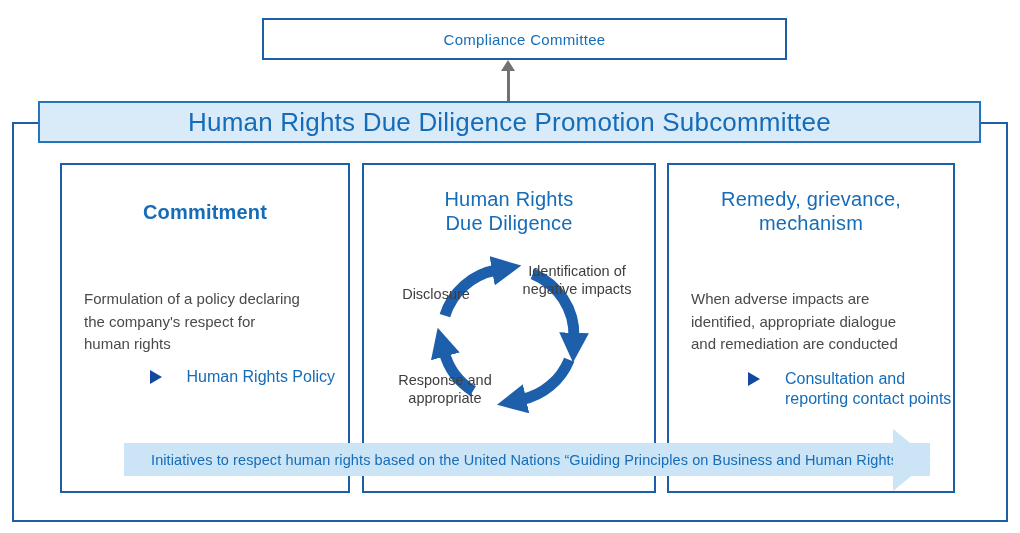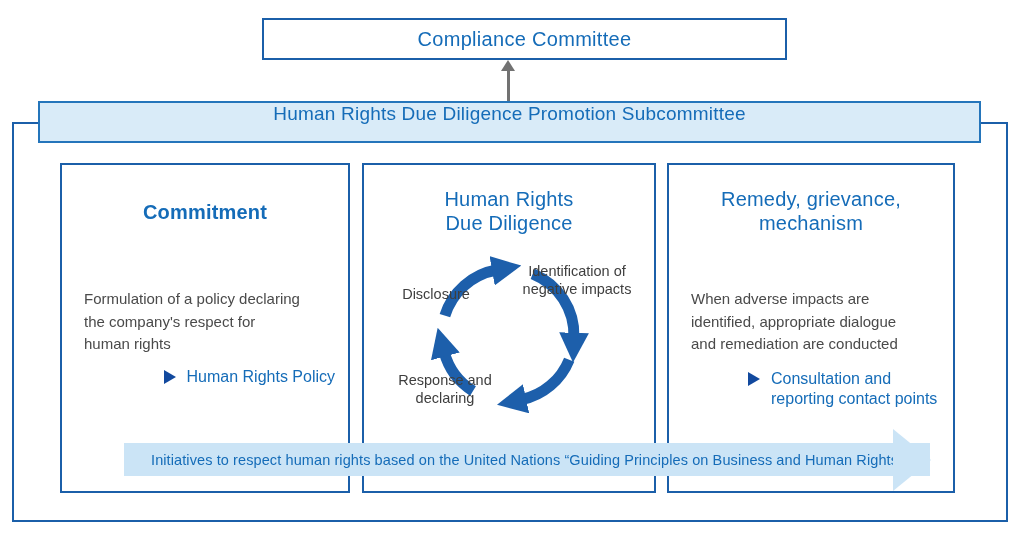"Compliance Committee" .compliance-box { font-size: 20px -> 15px }
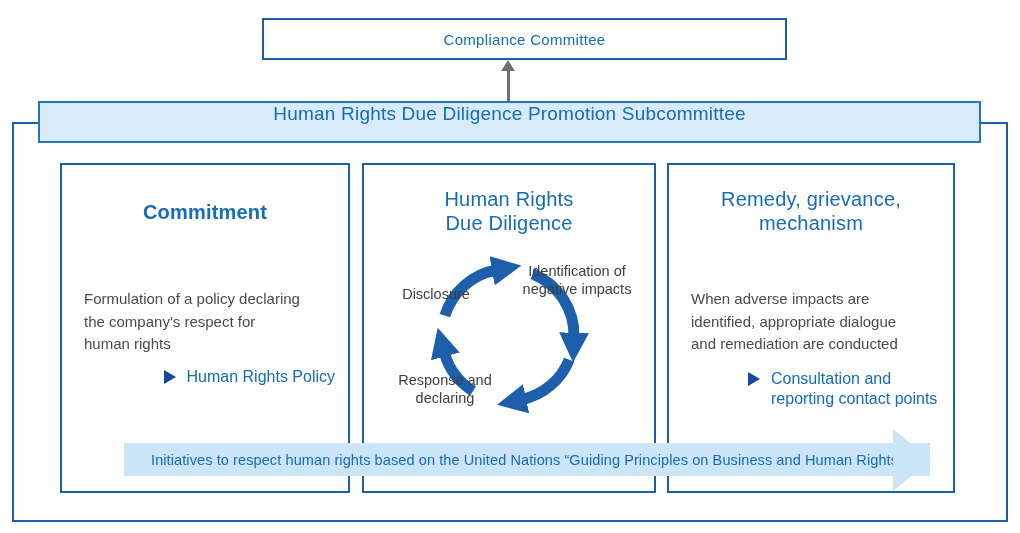"Human Rights Due Diligence Promotion" .banner { align-items: none -> center; font-size: 19px -> 26px }
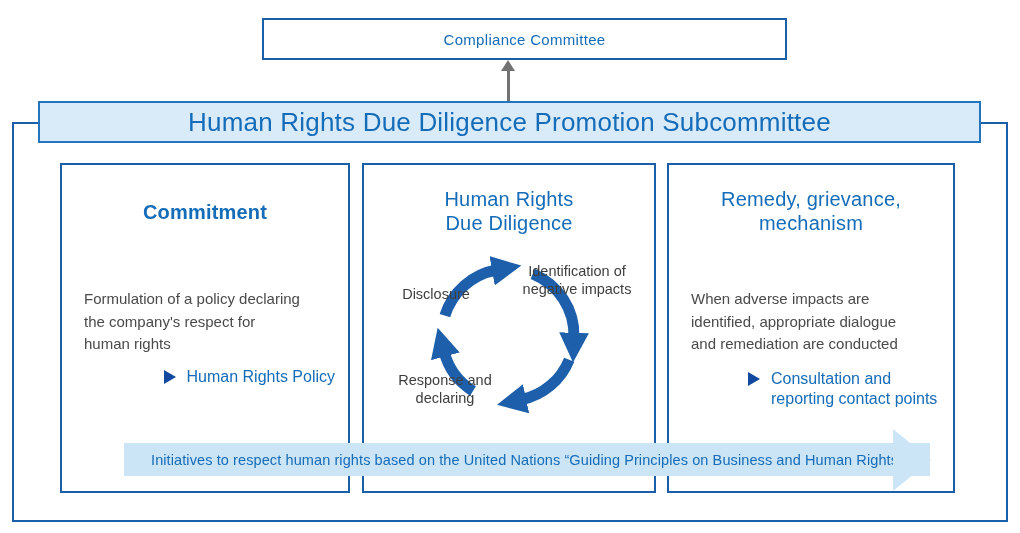"Human Rights Policy" .link { gap: 11px -> 25px }
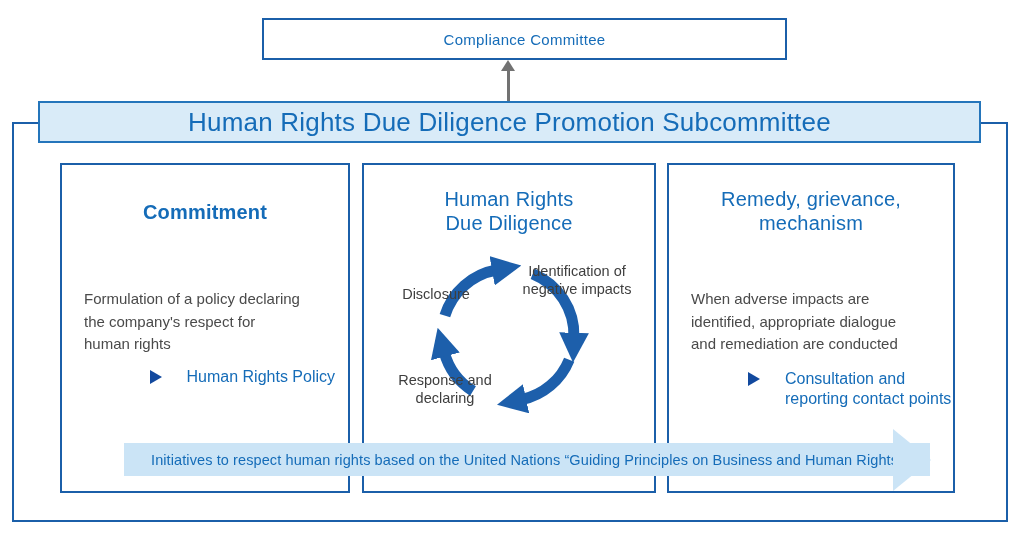"Response and" div.cyc-label { text: declaring -> appropriate }
